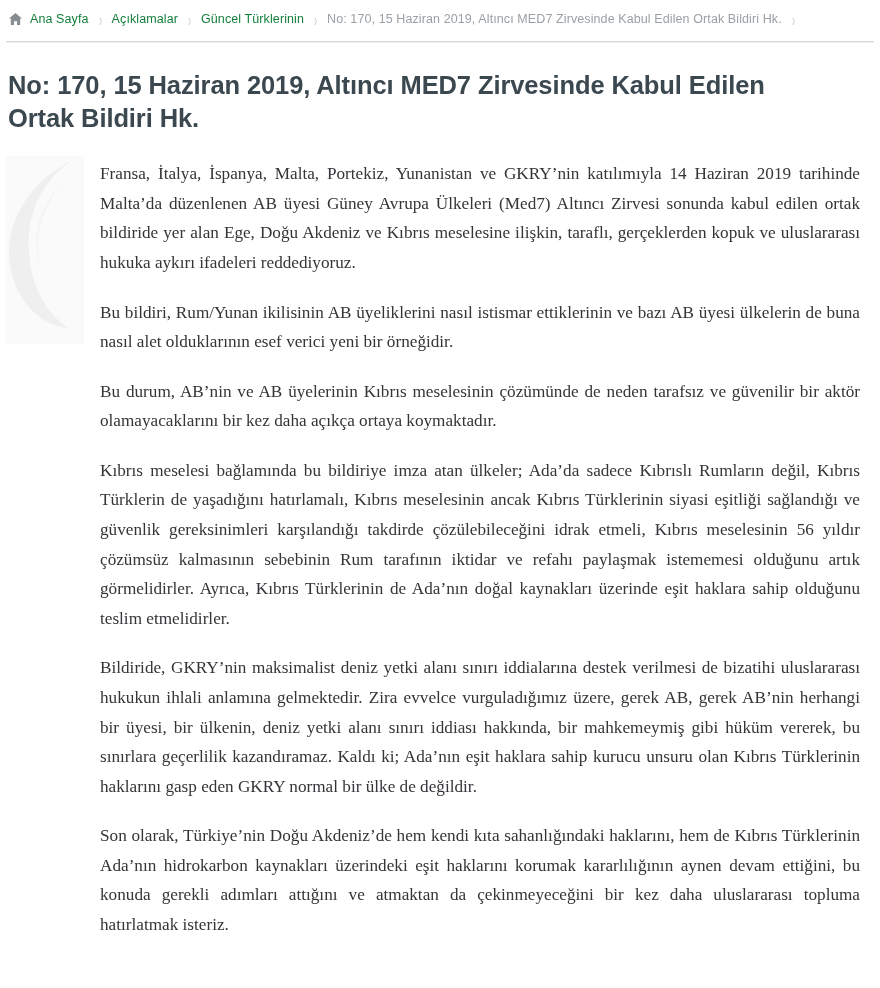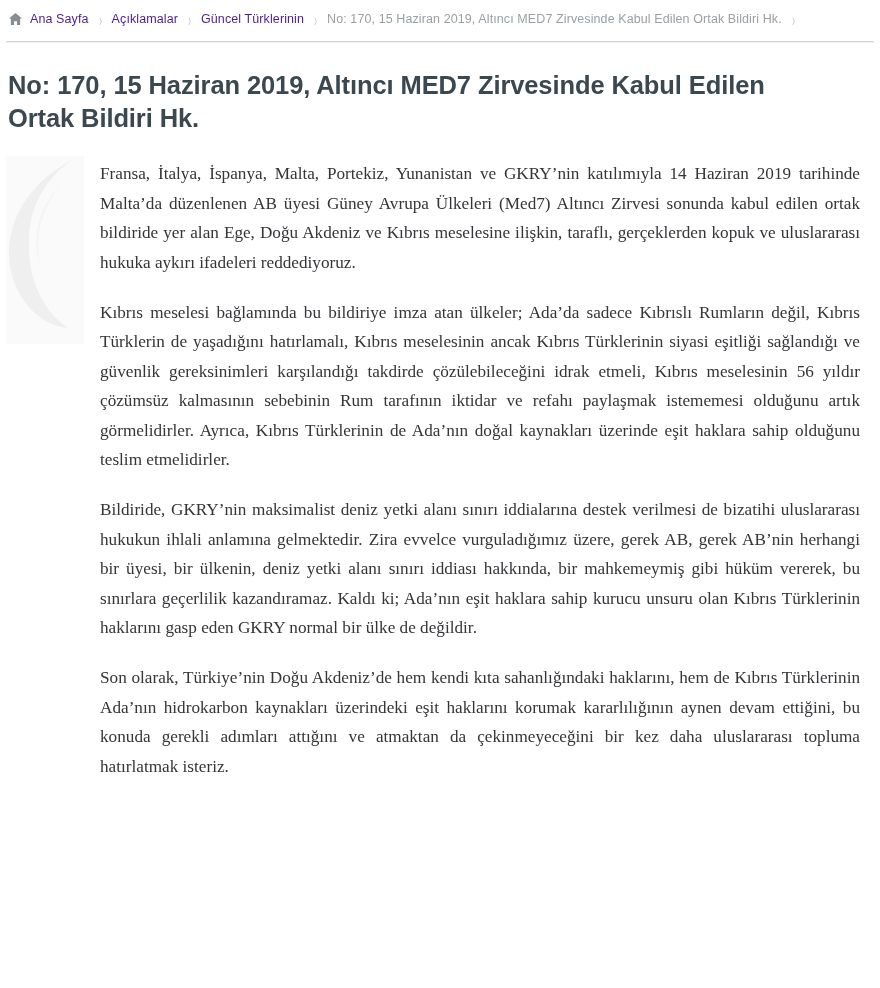"Ana Sayfa" .crumb { color: #4c1d95 -> #15803d }
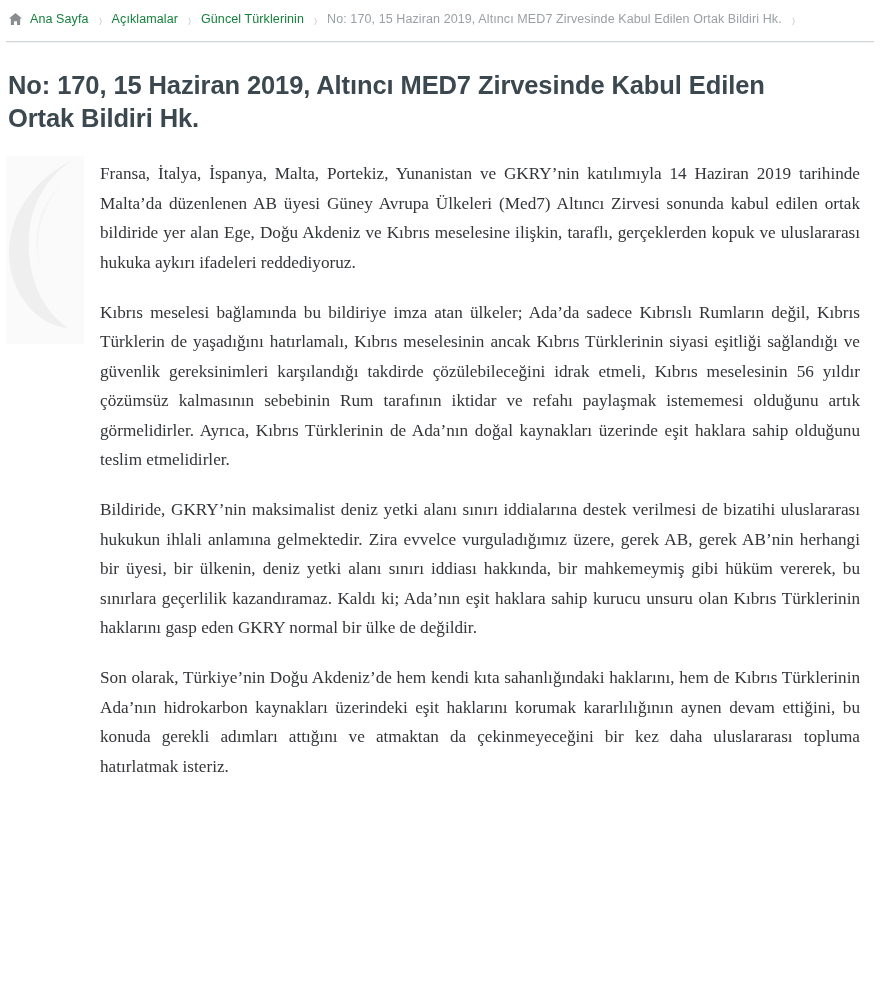"Bu bildiri, Rum/Yunan ikilisinin AB" p { html: none -> <p>Bu bildiri, Rum/Yunan ikilisinin AB üyeliklerini nasıl istismar ettiklerinin ve bazı AB üyesi ülkelerin de buna nasıl alet olduklarının esef verici yeni bir örneğidir.</p> }
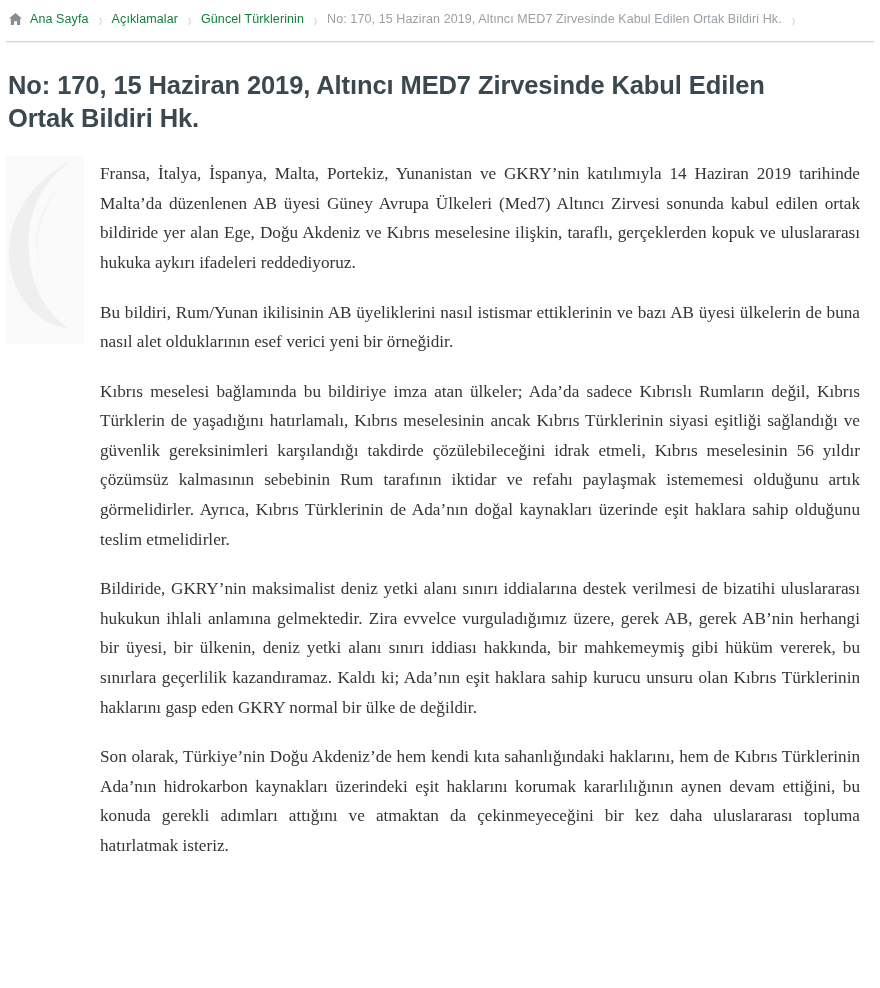"Bu durum, AB’nin ve AB" p { html: none -> <p>Bu durum, AB’nin ve AB üyelerinin Kıbrıs meselesinin çözümünde de neden tarafsız ve güvenilir bir aktör olamayacaklarını bir kez daha açıkça ortaya koymaktadır.</p> }
